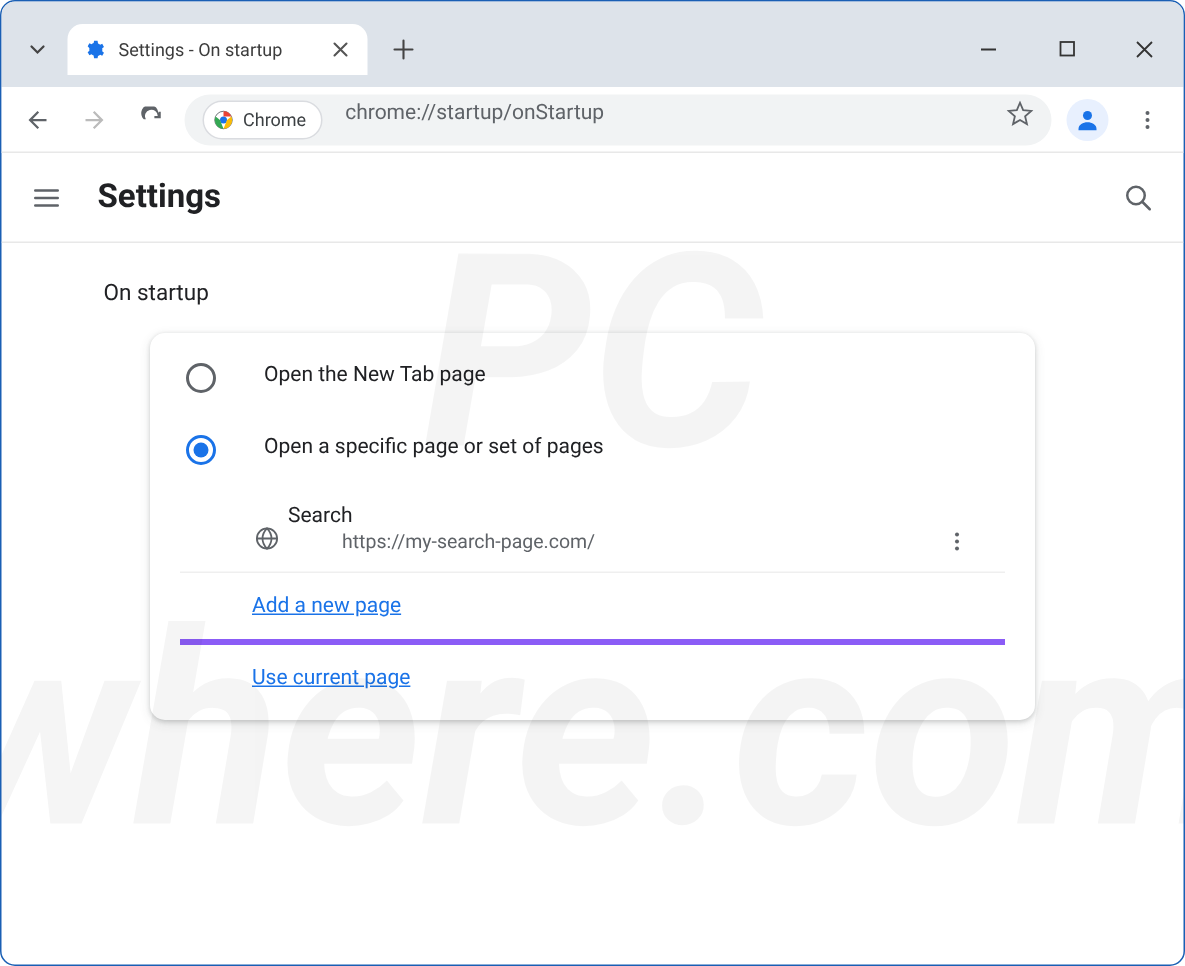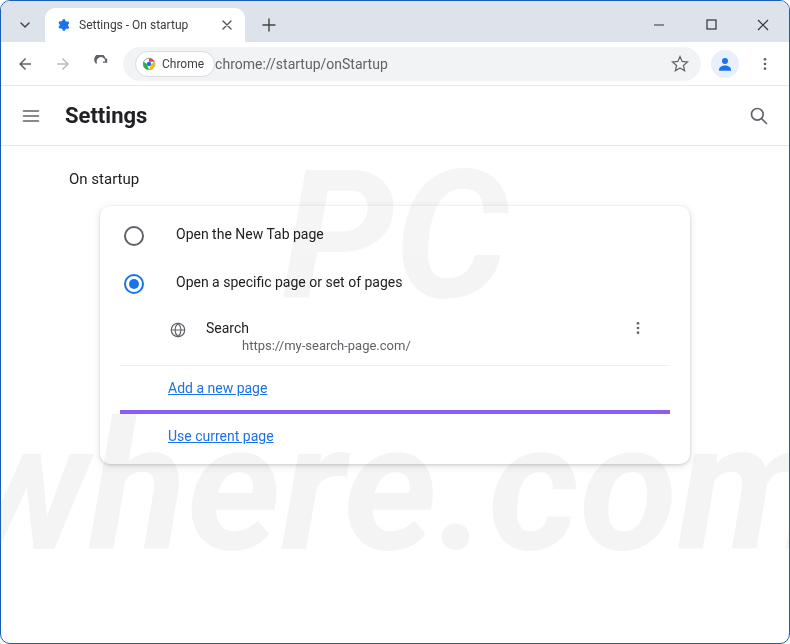"Settings - On startup" .title-bar { height: 41px -> 57px }
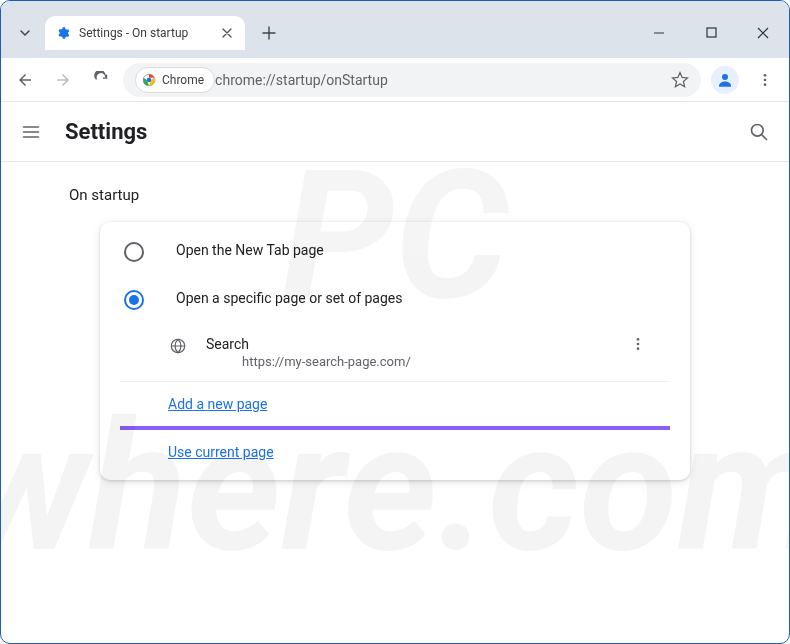"Chrome" .addr-bar { align-items: center -> flex-start; gap: 0 -> 15px }
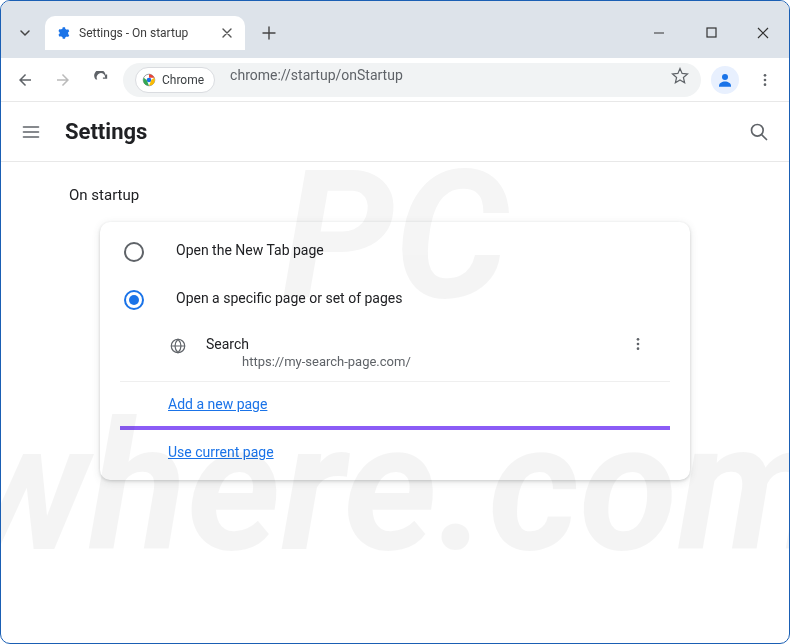"Search" .page-item { align-items: flex-start -> flex-end; gap: 18px -> 4px }
